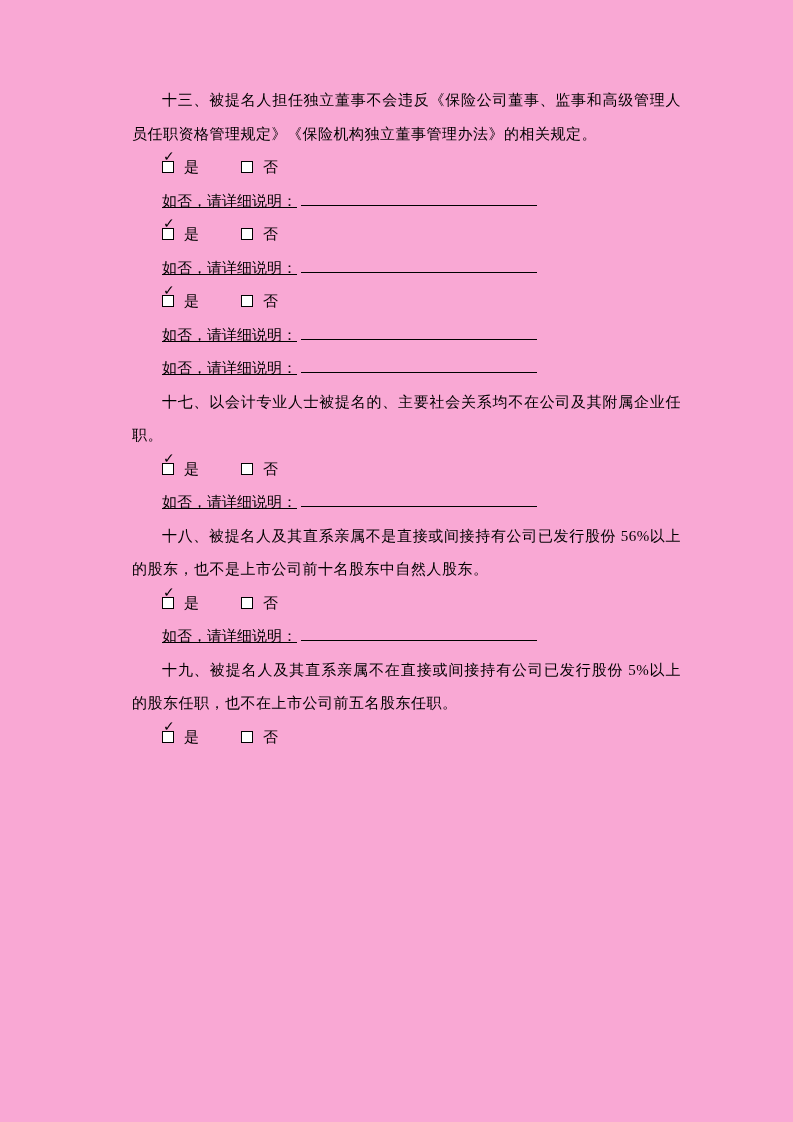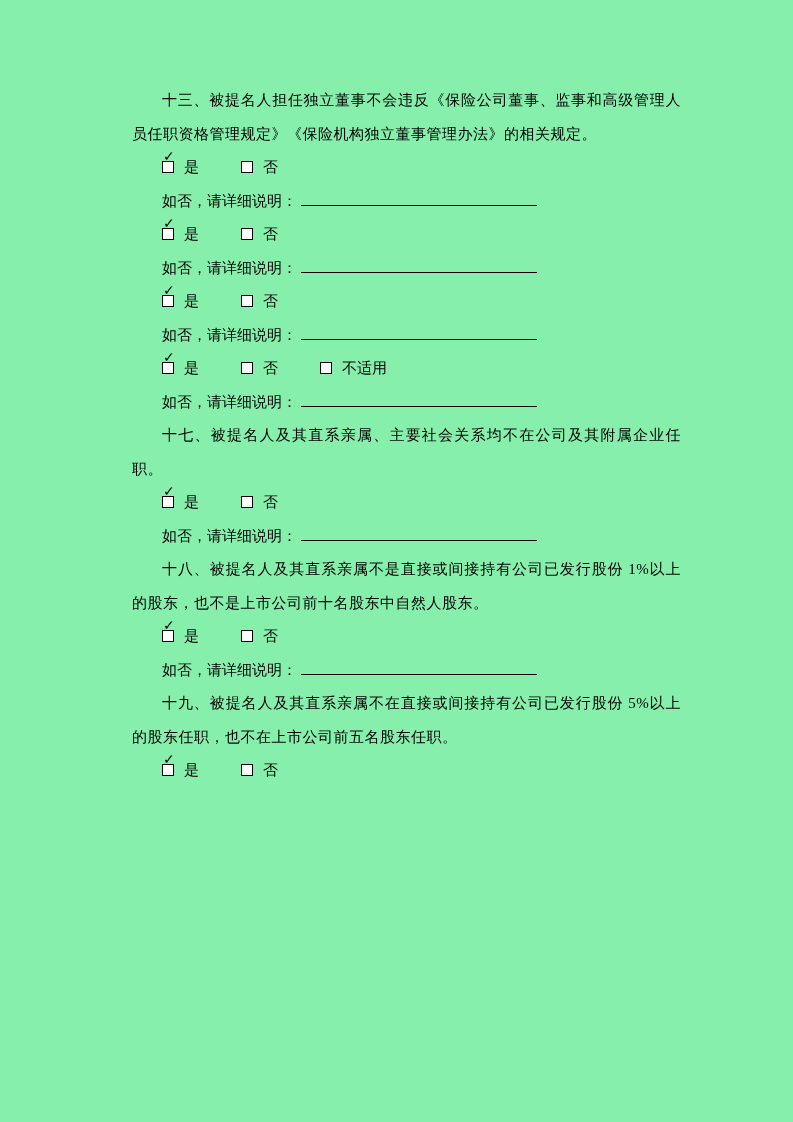"十三、被提名人担任独立董事不会违反《保险公司董事、监事和高级管理人员任职资格管理" .page { background: #86efac -> #f9a8d4 }
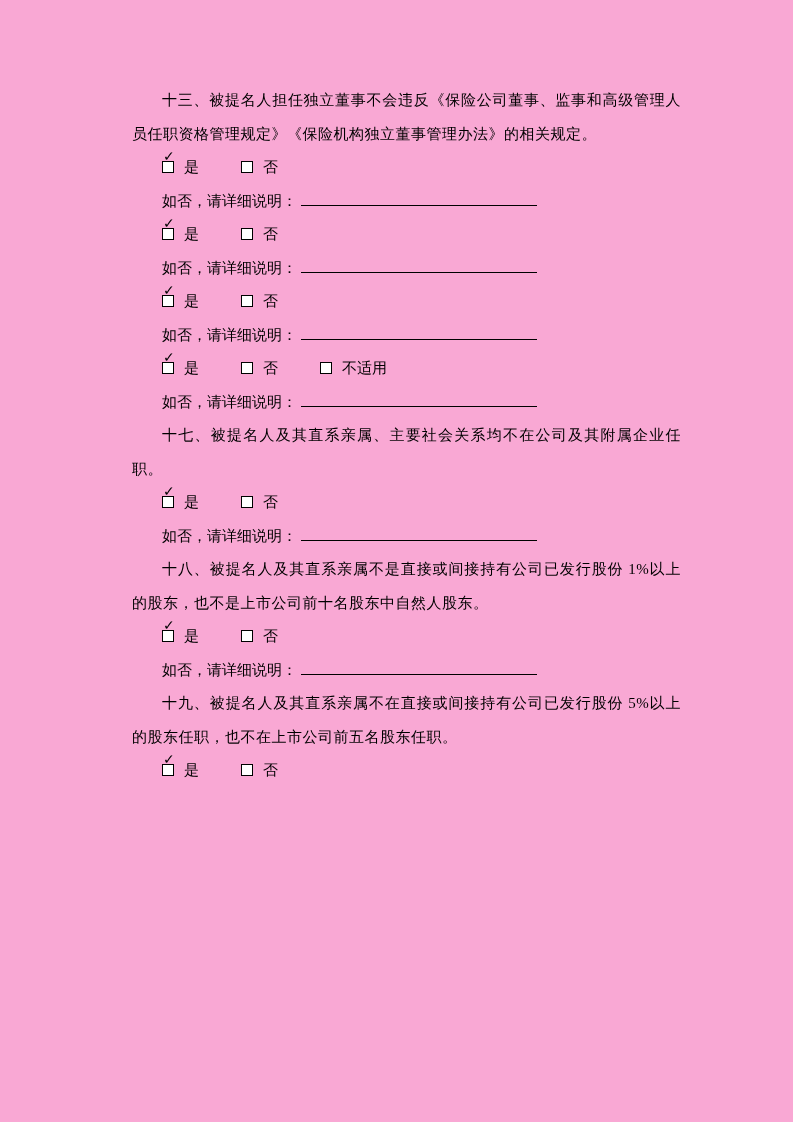"是 否" .option-row, .detail-row { text-decoration: none -> underline }
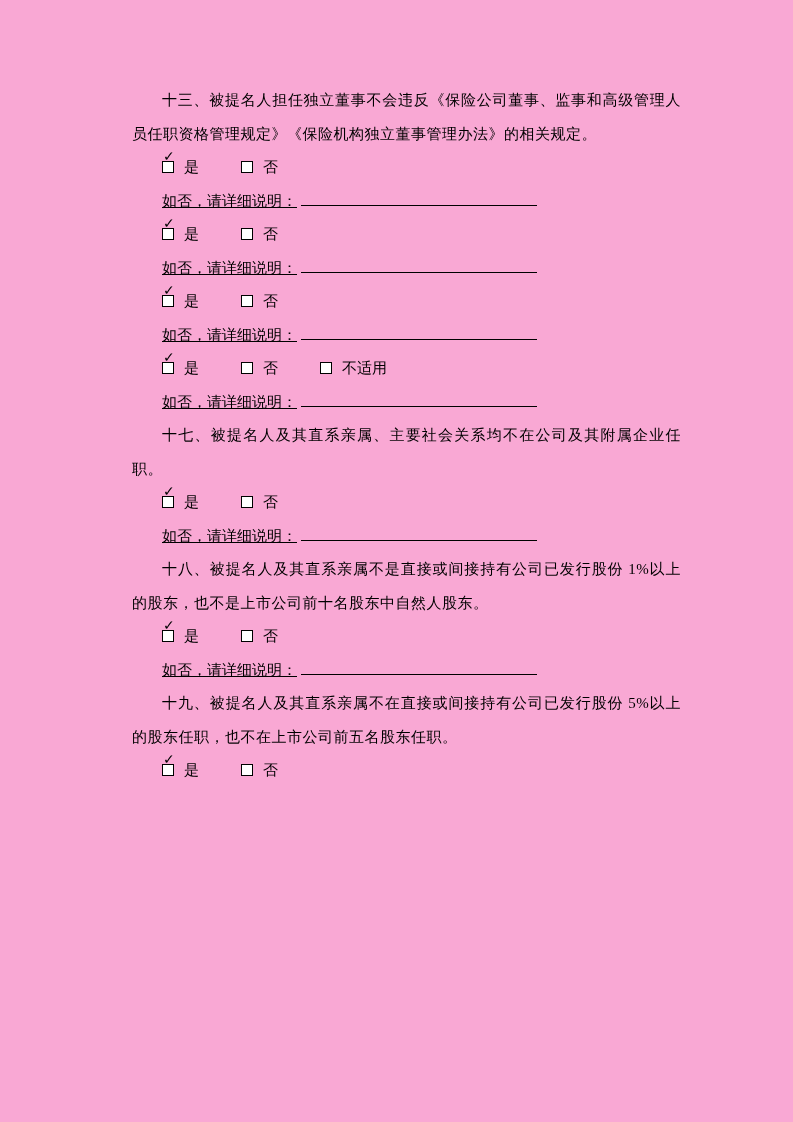"是 否 不适用" div.option-row { html: <div><span><span></span><span>是</span></span><span><span></span><span>否</span></span><span><span></span><span>不适用</span></span></div> -> none }
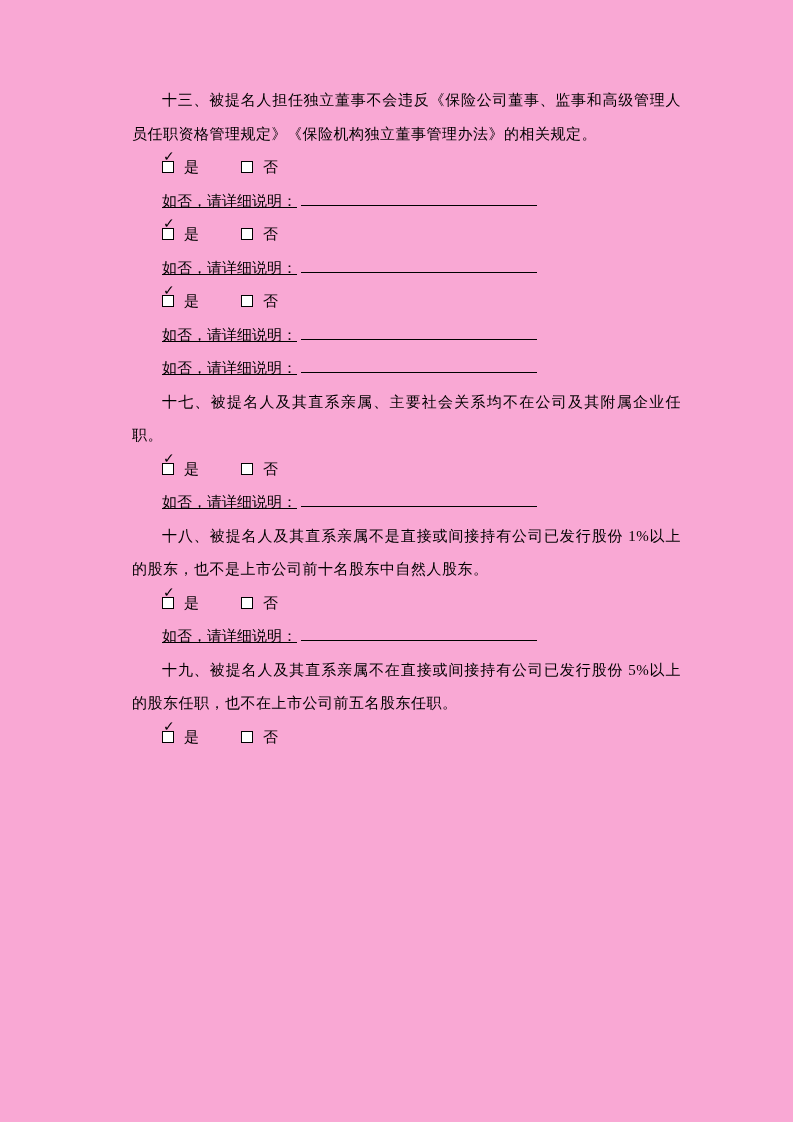"十七、被提名人及其直系亲属、主要社会关系均不在公司及其附属企业任职。" p.item-text { text: 被提名人及其直系亲属 -> 以会计专业人士被提名的 }
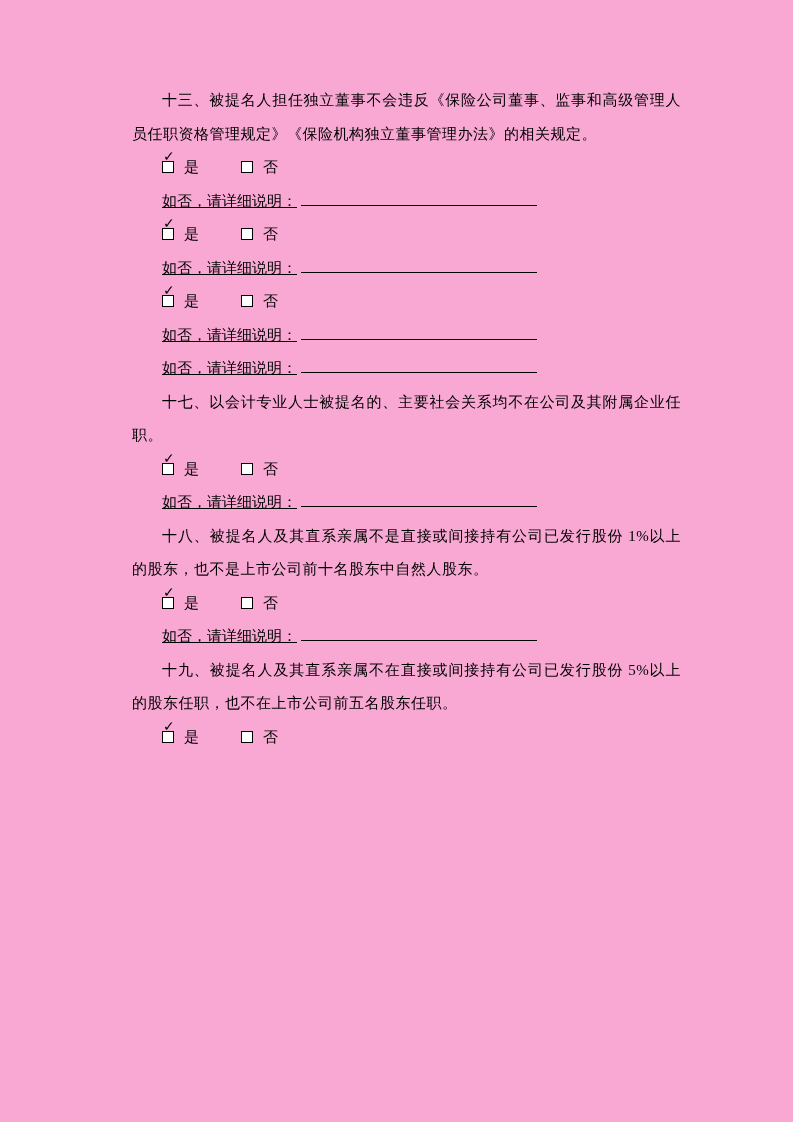"十八、被提名人及其直系亲属不是直接或间接持有公司已发行股份" p.item-text { text: 1% -> 56% }
